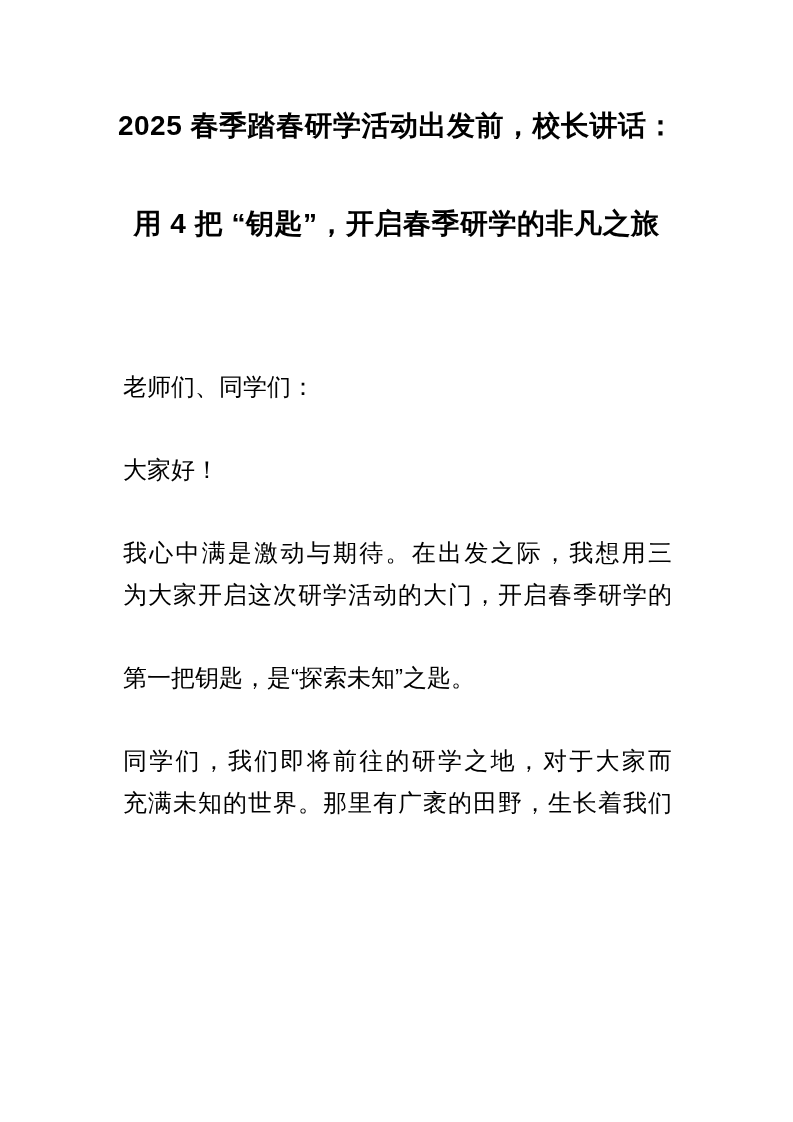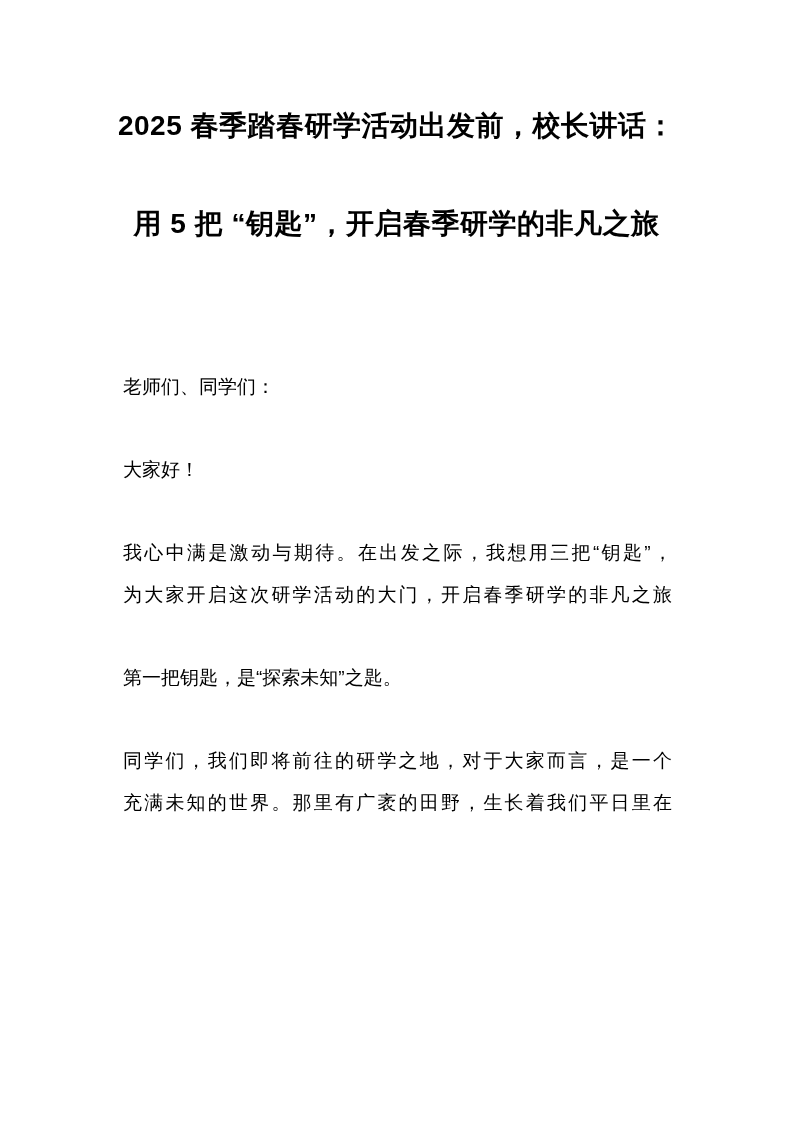"用 5 把 “钥匙”，开启春季研学的非凡之旅" div.title-line { text: 5 -> 4 }
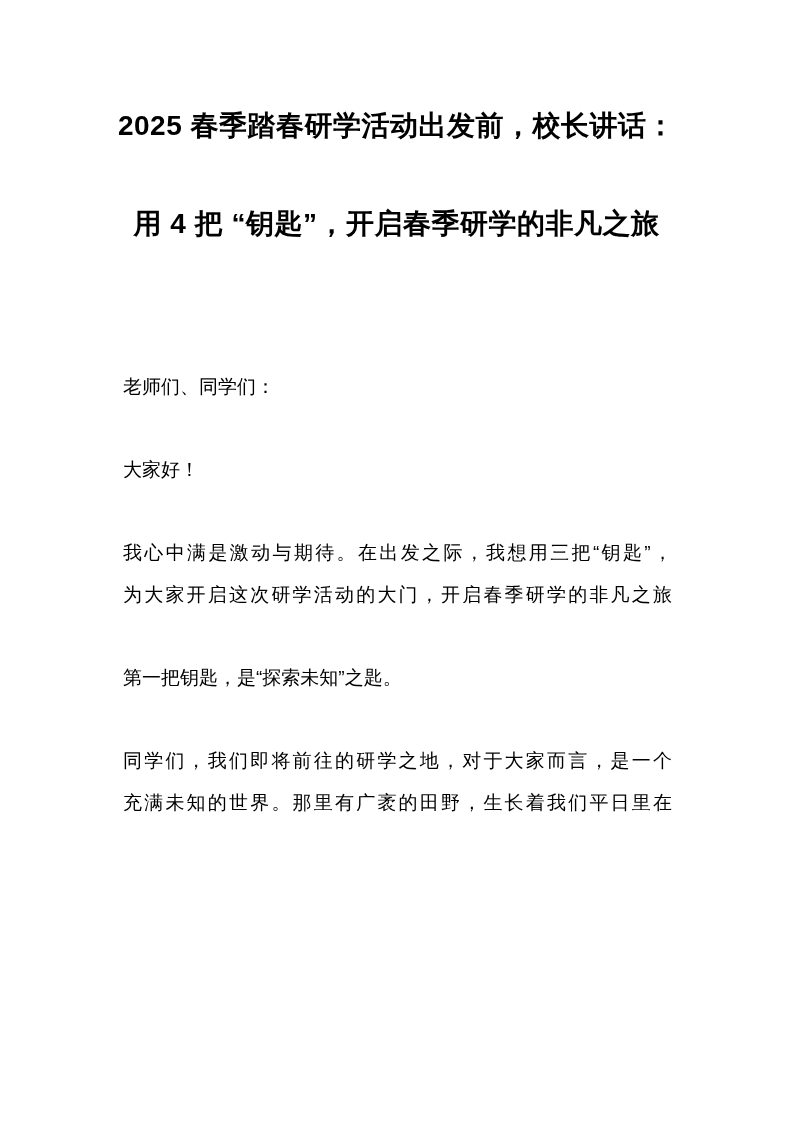"老师们、同学们：" .doc-body { font-size: 19px -> 24px }
